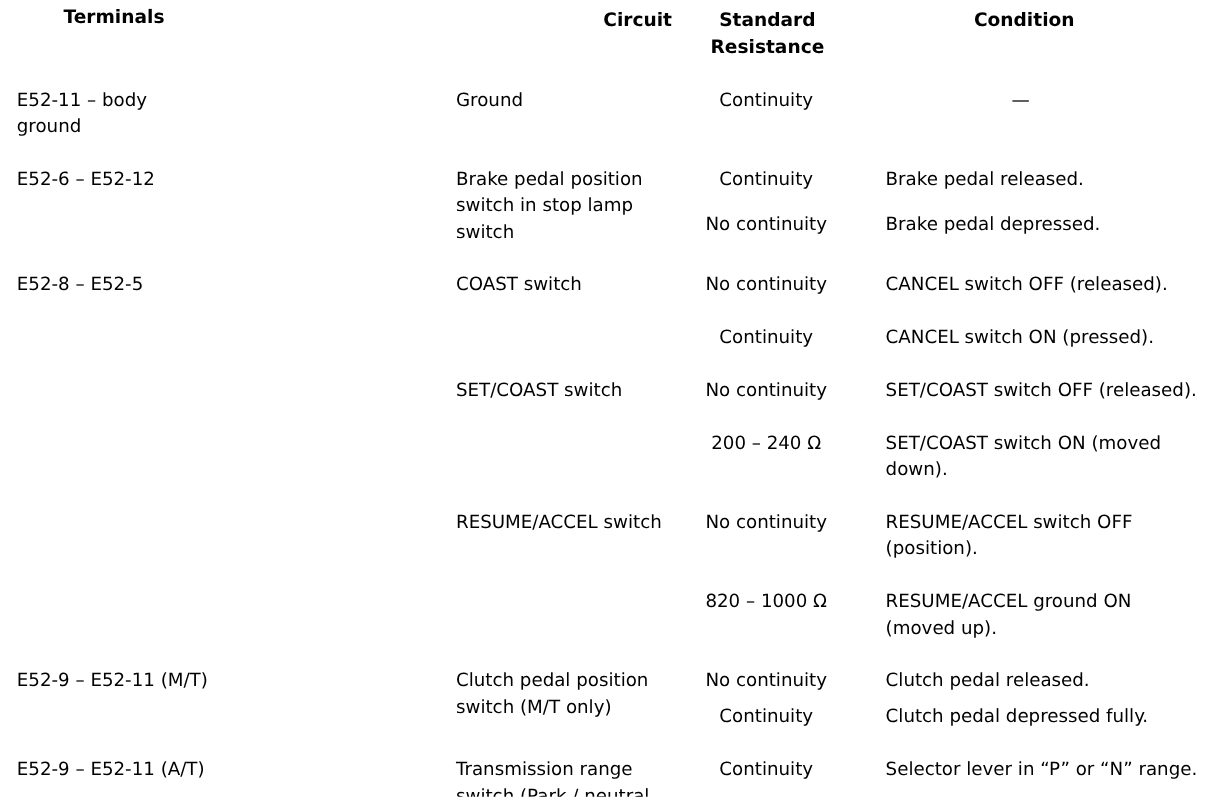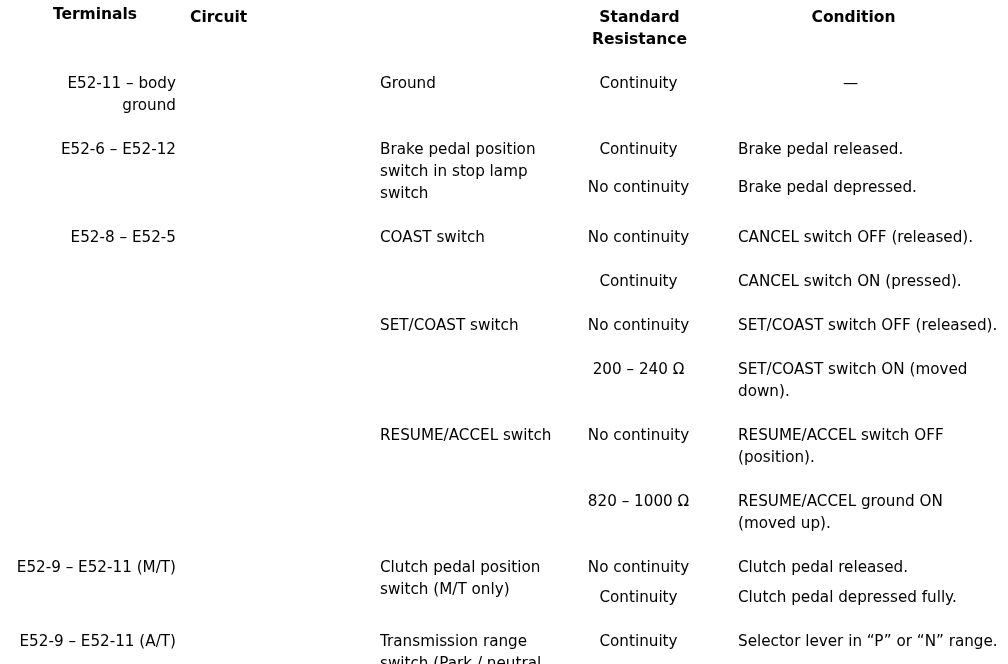"Circuit" th.h-circ { text-align: left -> right }
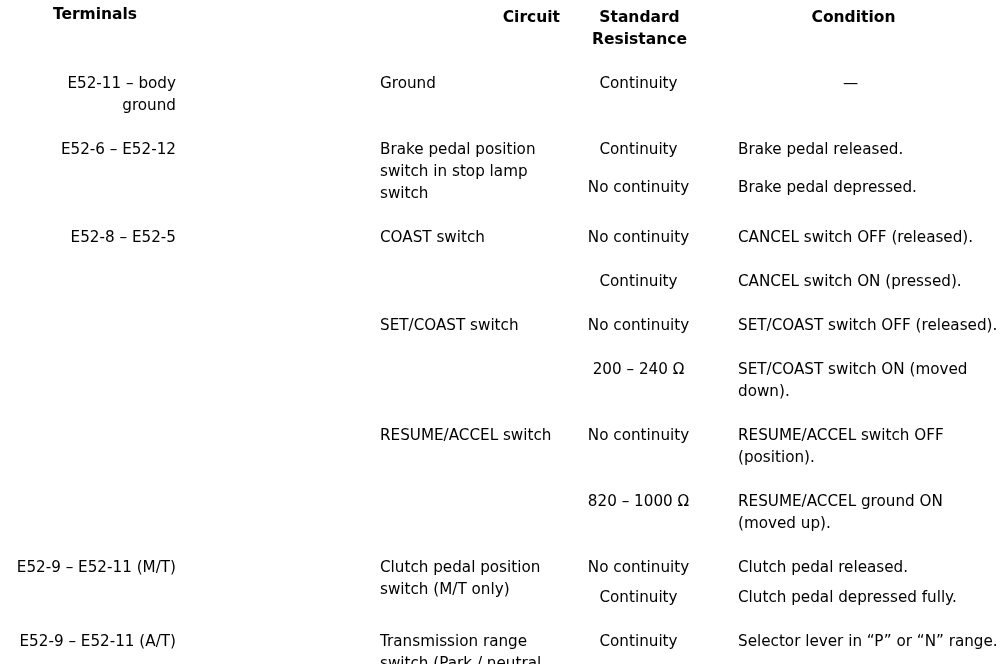"E52-11 – body ground" td.term { text-align: right -> left }
